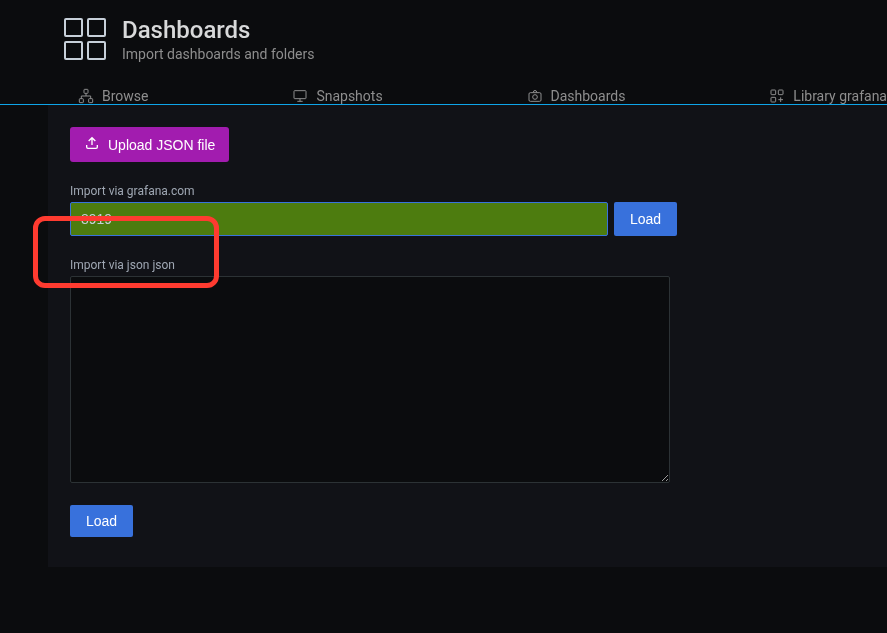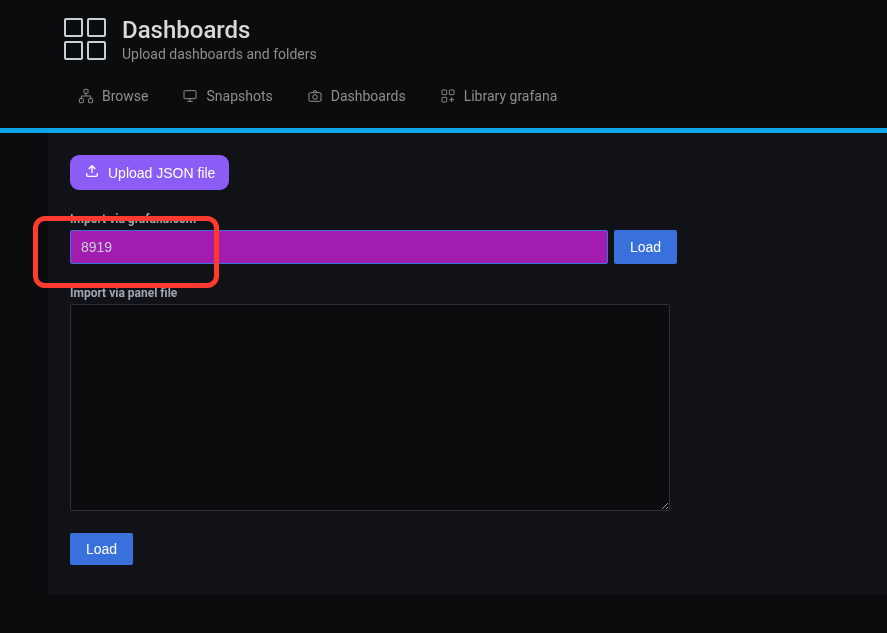"Upload dashboards and folders" p { text: Upload -> Import }
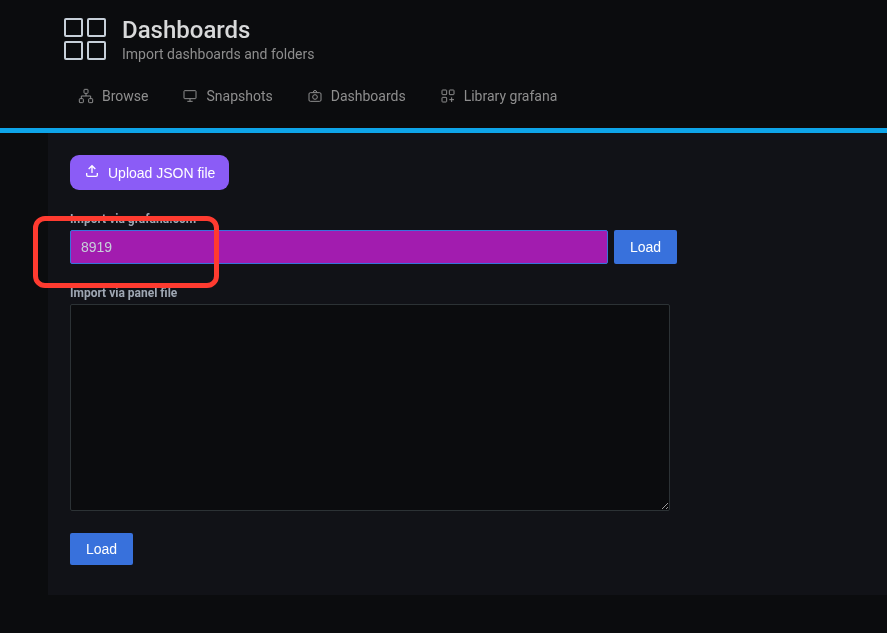"Browse" .tabs { border-bottom: 5px solid #0ea5e9 -> 1px solid #0ea5e9; justify-content: none -> space-between; padding: 26px 0 24px 78px -> 26px 0 0 78px }
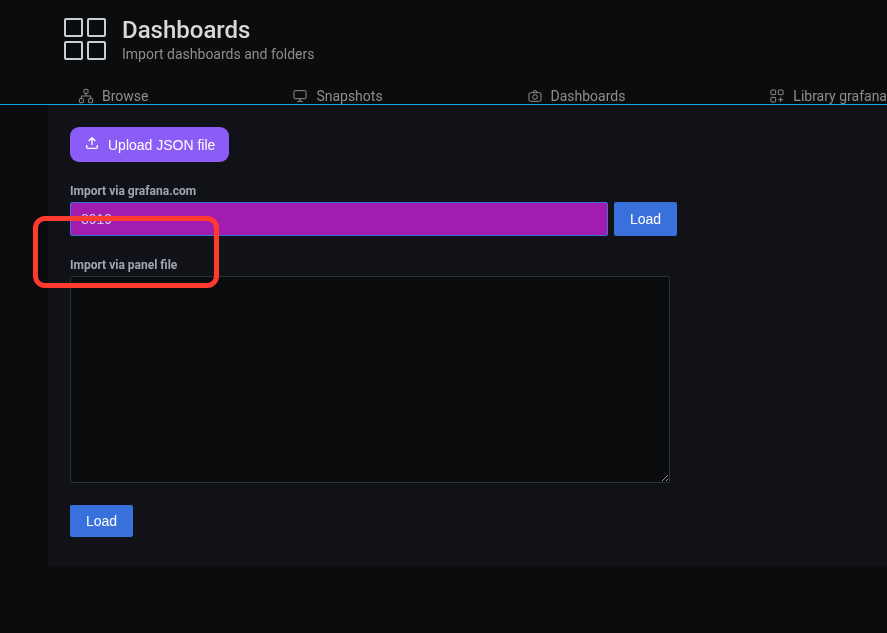"Upload JSON file" .btn { background: #8b5cf6 -> #a21caf; border-radius: 9px -> 3px }
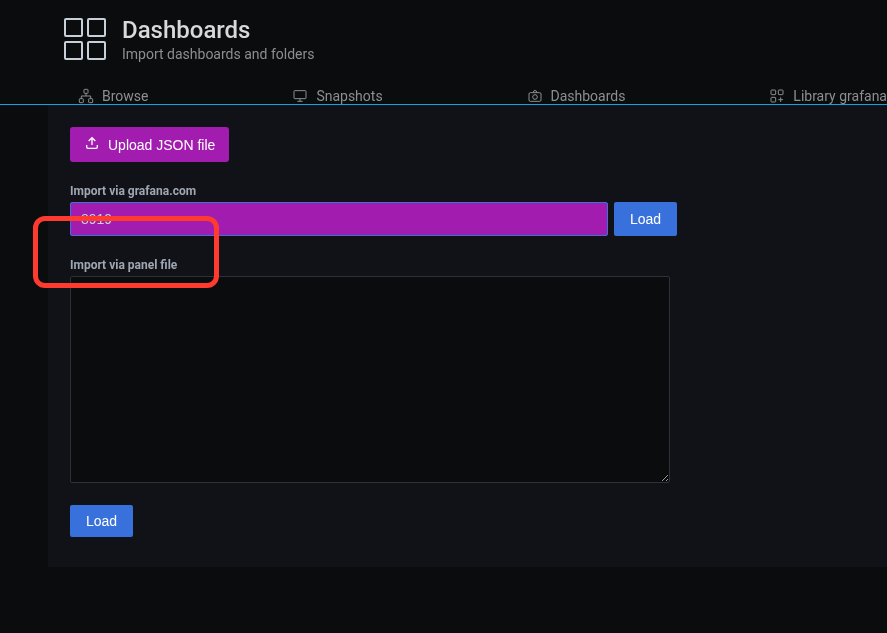"Import via grafana.com" .field-label { font-weight: 700 -> 400 }
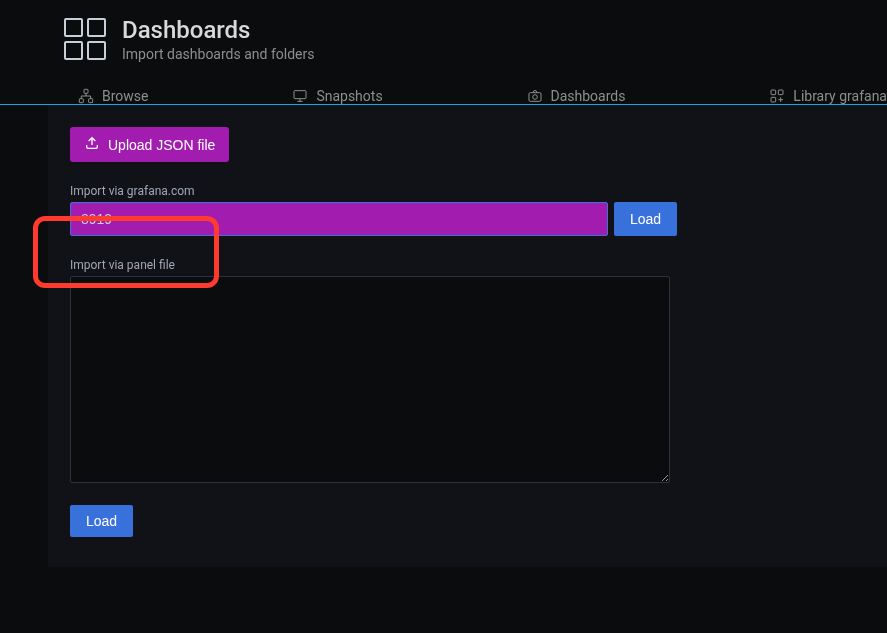"8919" .input-text { background: #a21caf -> #4d7c0f }
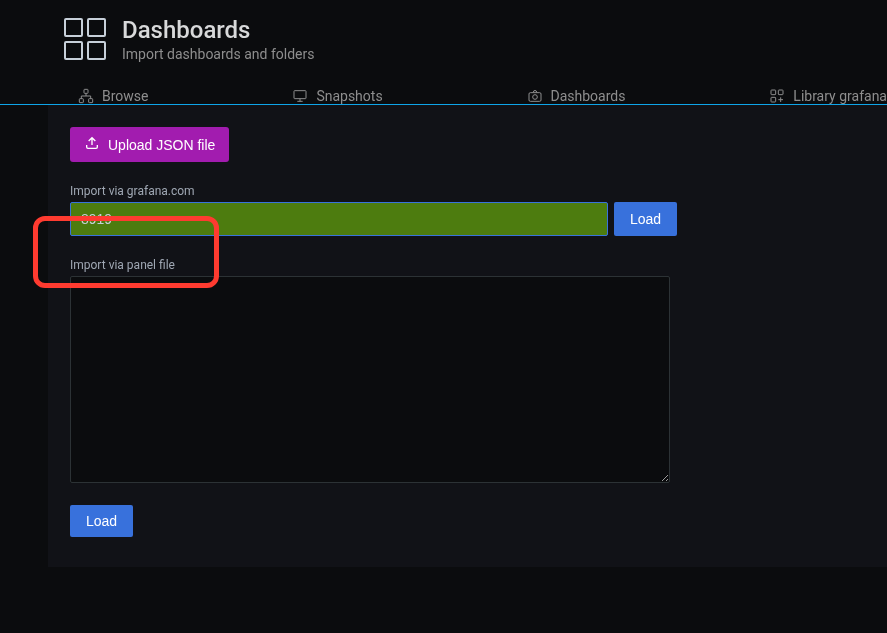"Import via panel file" label.field-label { text: panel file -> json json }
